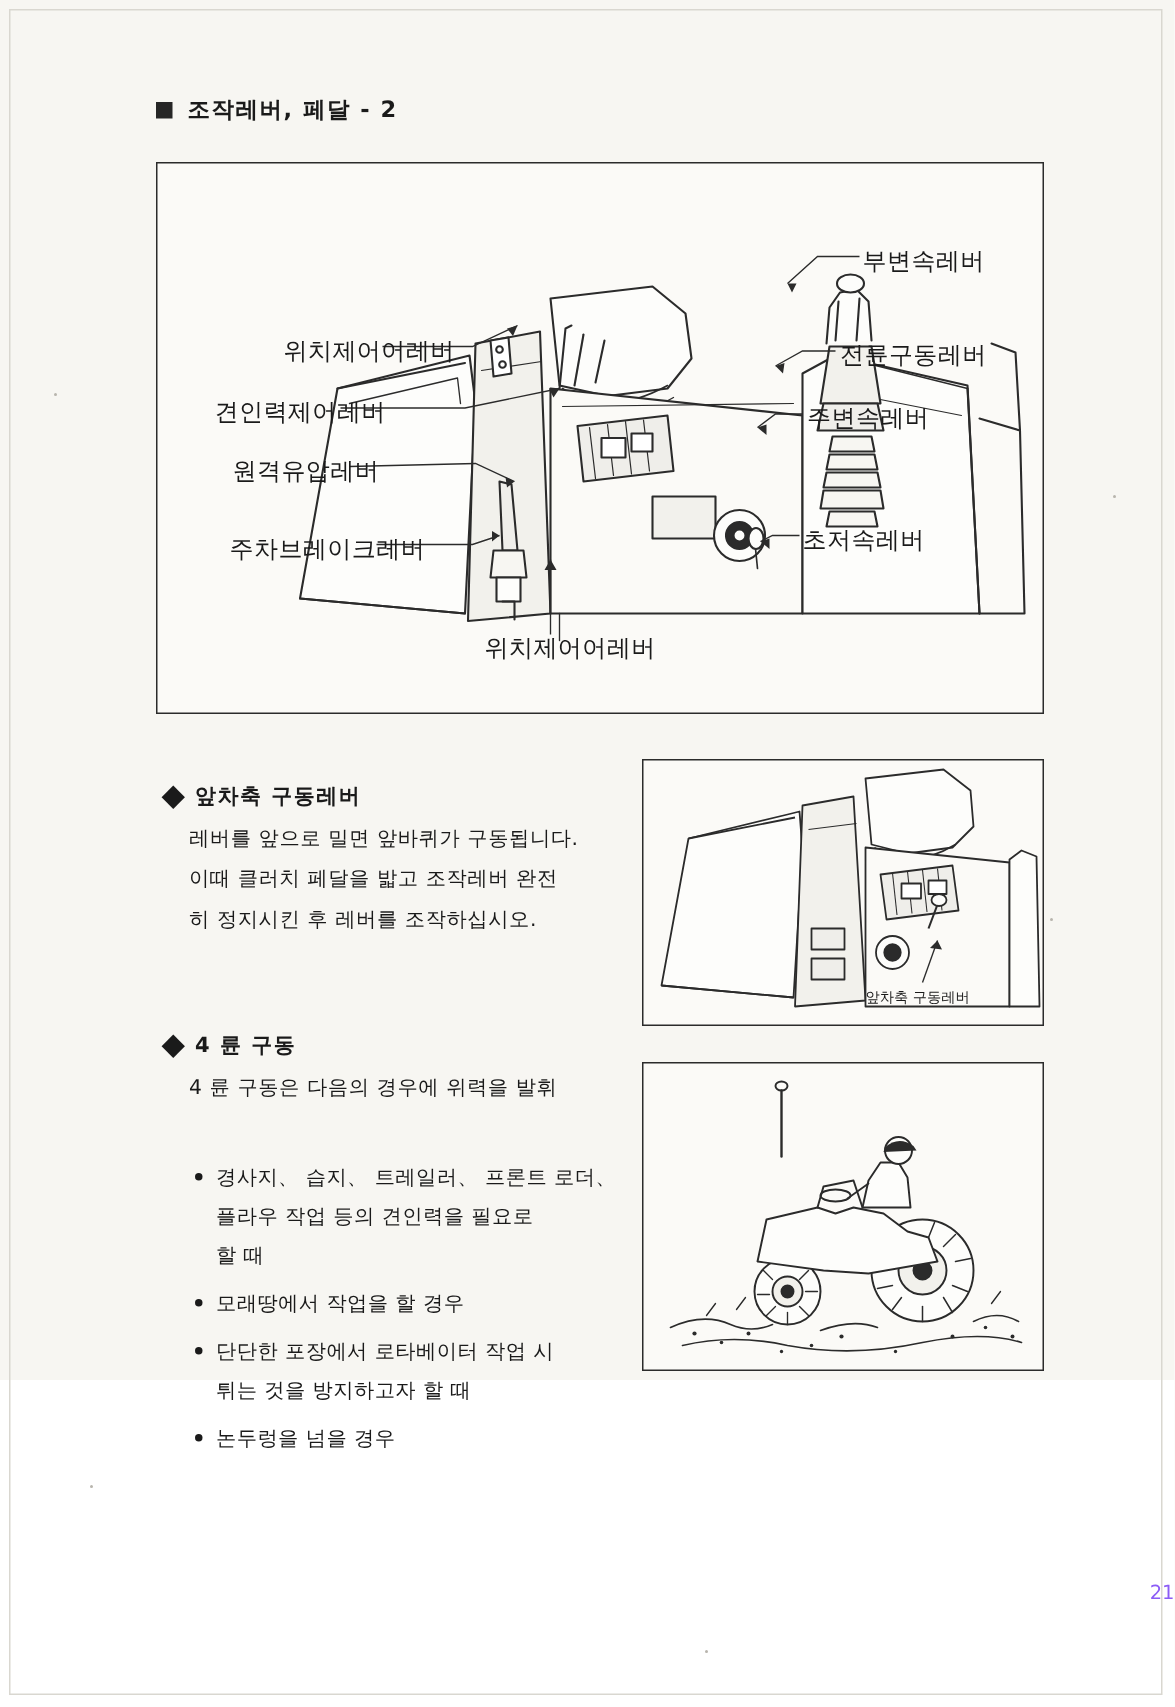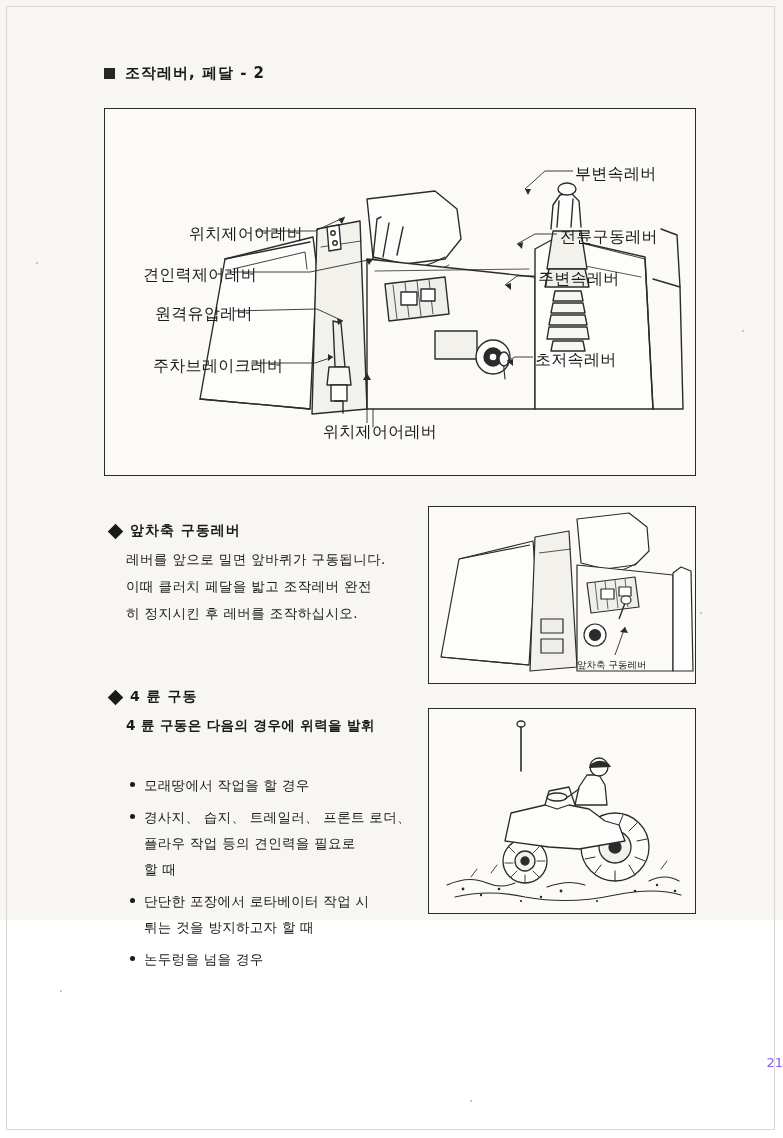"4 륜 구동은 다음의 경우에" div.para { font-weight: bold -> none }
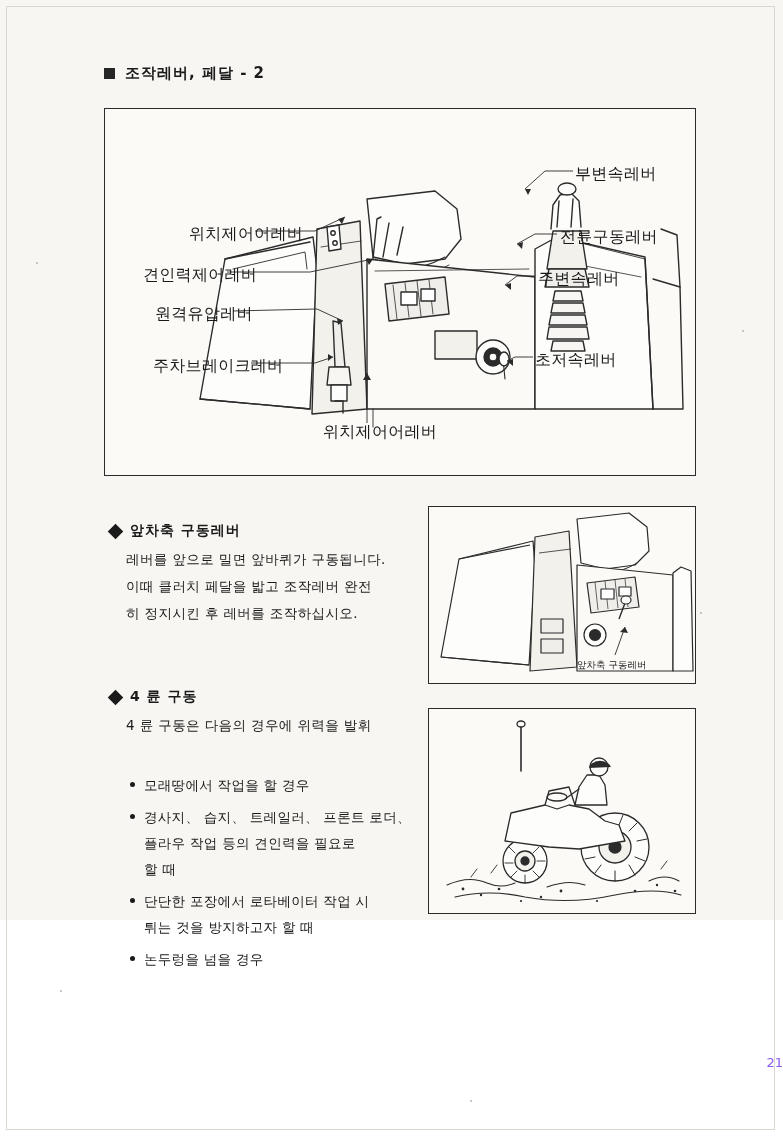"모래땅에서 작업을 할 경우" li { order: before "경사지、 습지、 트레일러、 프론트 로더、" -> after "경사지、 습지、 트레일러、 프론트 로더、" }
